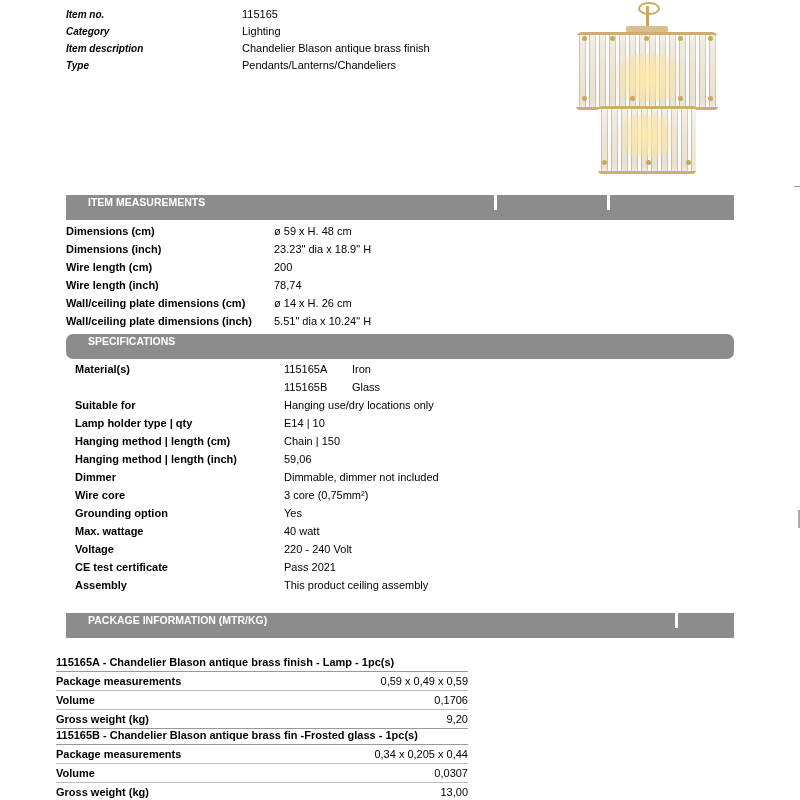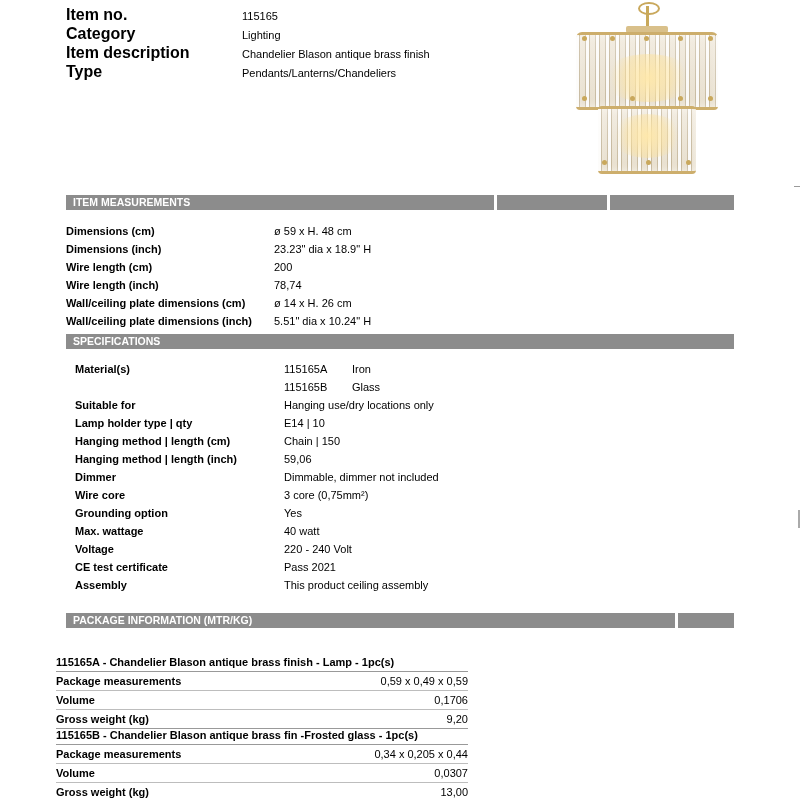"Item no." .kv-label { font-size: 16px -> 10px; font-style: none -> italic }
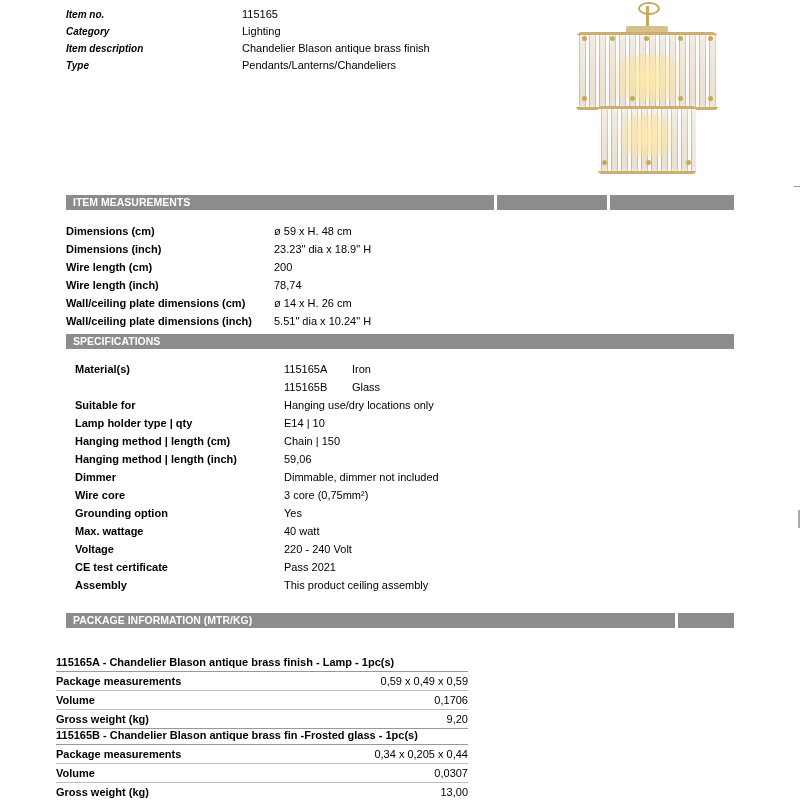"ITEM MEASUREMENTS" .section-bar { height: 15px -> 25px; padding-left: 7px -> 22px }
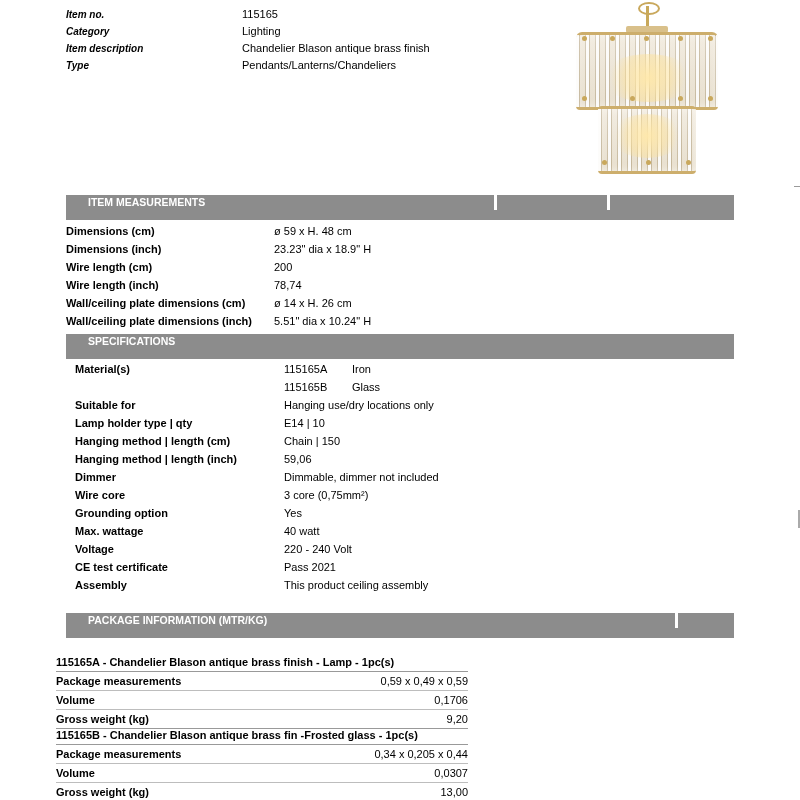"SPECIFICATIONS" div.section-bar { border-radius: none -> 7px }
